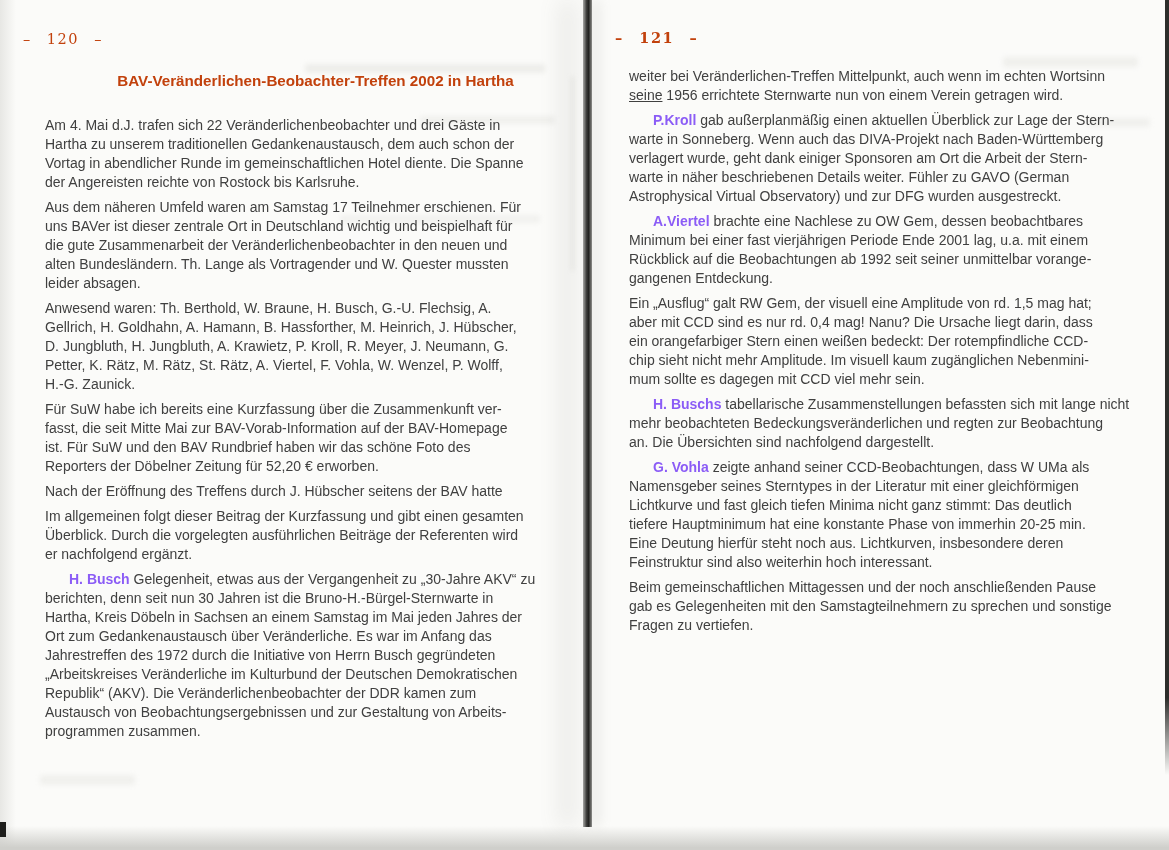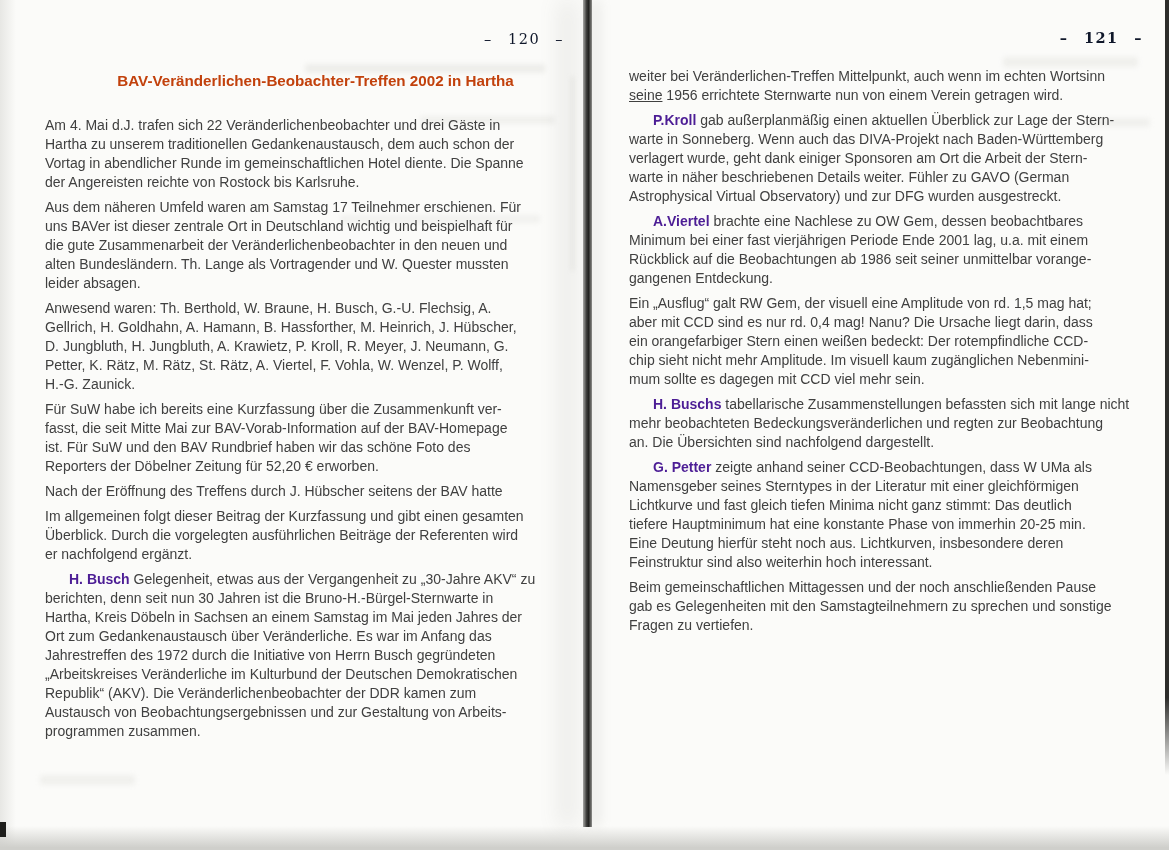"– 120 –" .page-number { color: #0f172a -> #c2410c; text-align: right -> left }
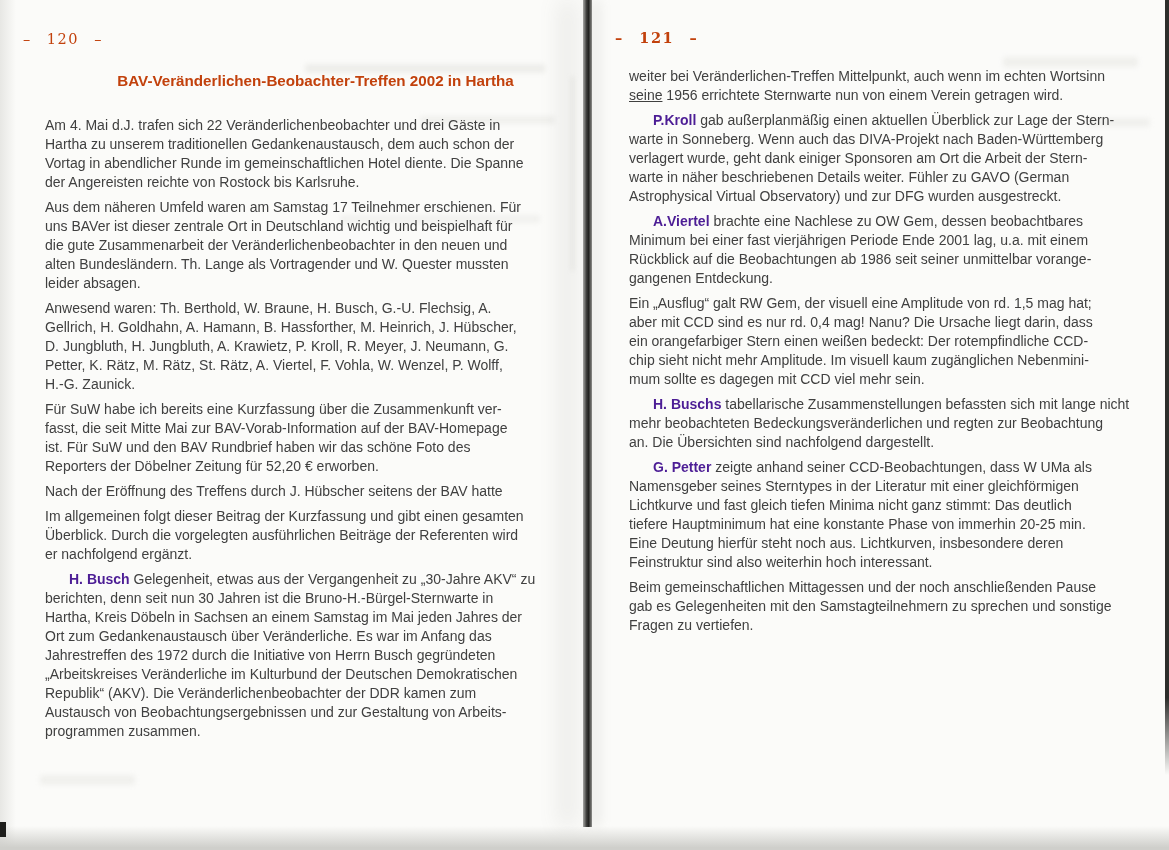"P.Kroll" b.lead { color: #4c1d95 -> #8b5cf6 }
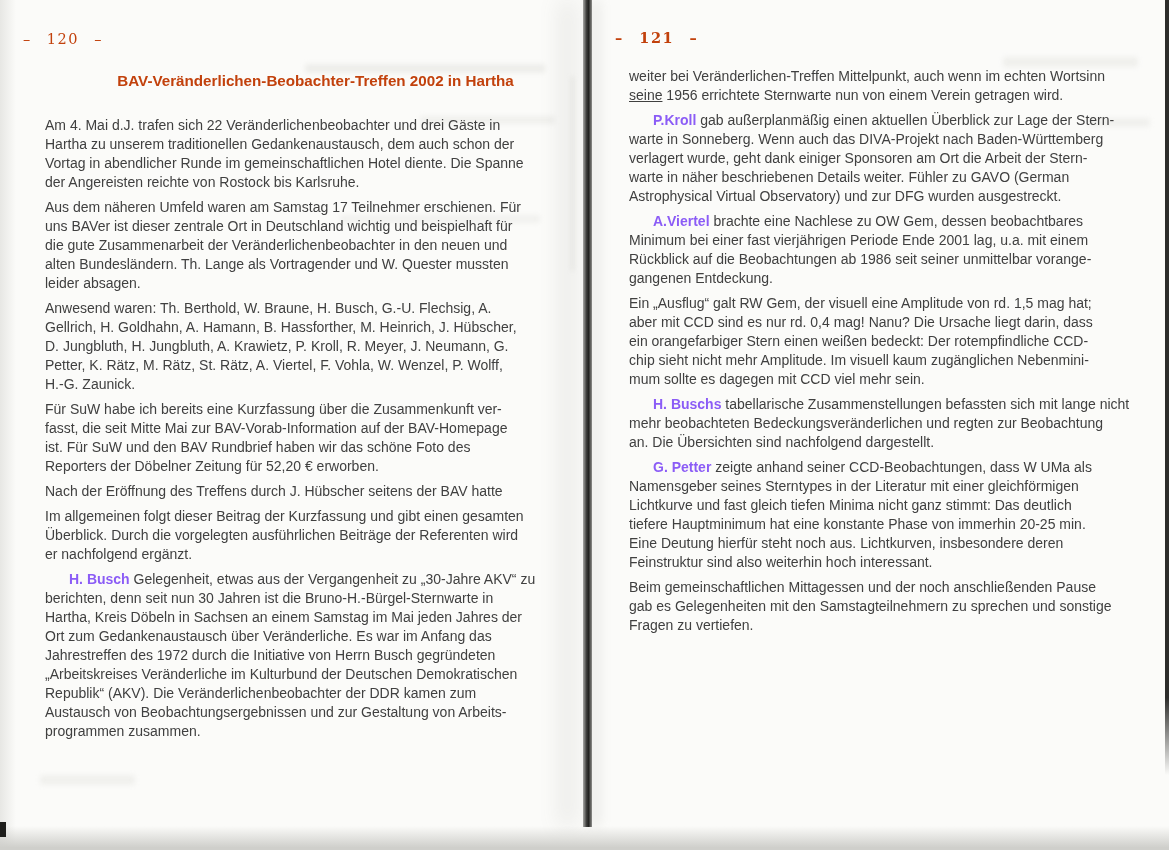"brachte eine Nachlese zu OW" span { text: 1986 -> 1992 }
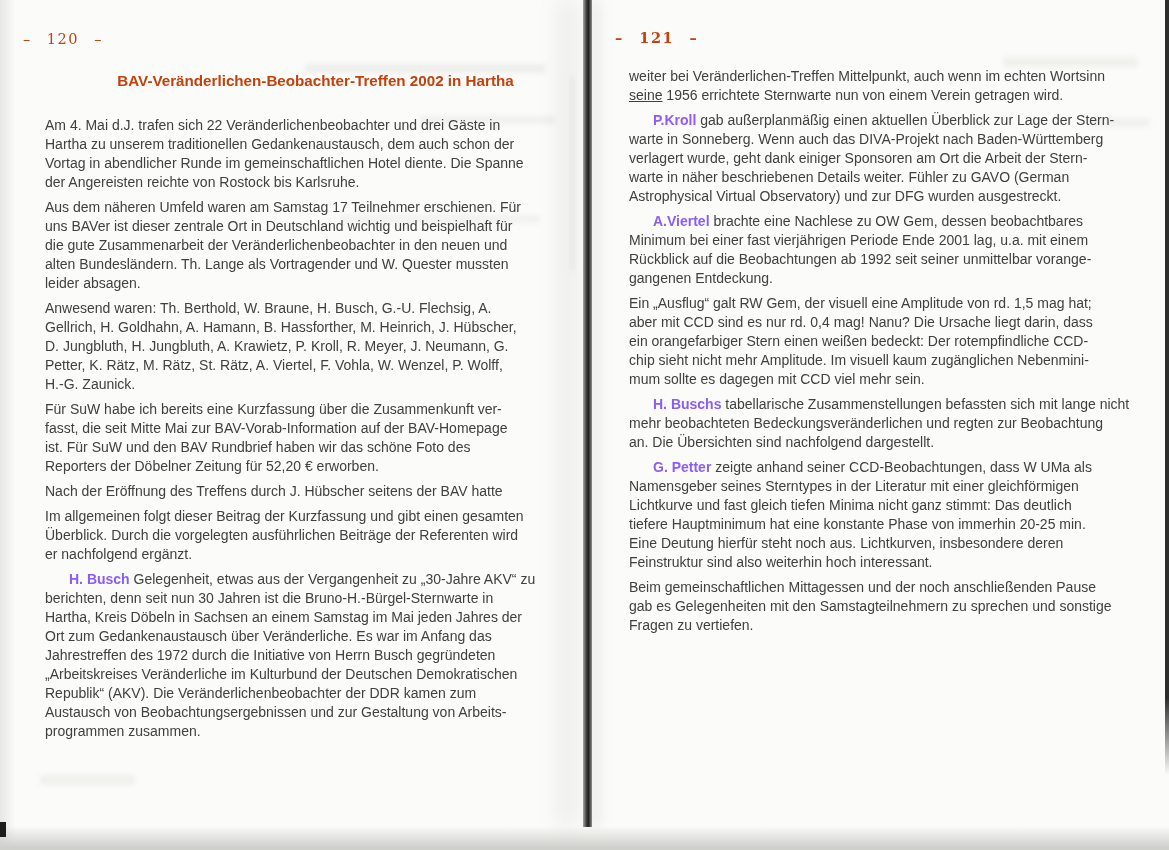"G. Petter" b.lead { text: Petter -> Vohla }
